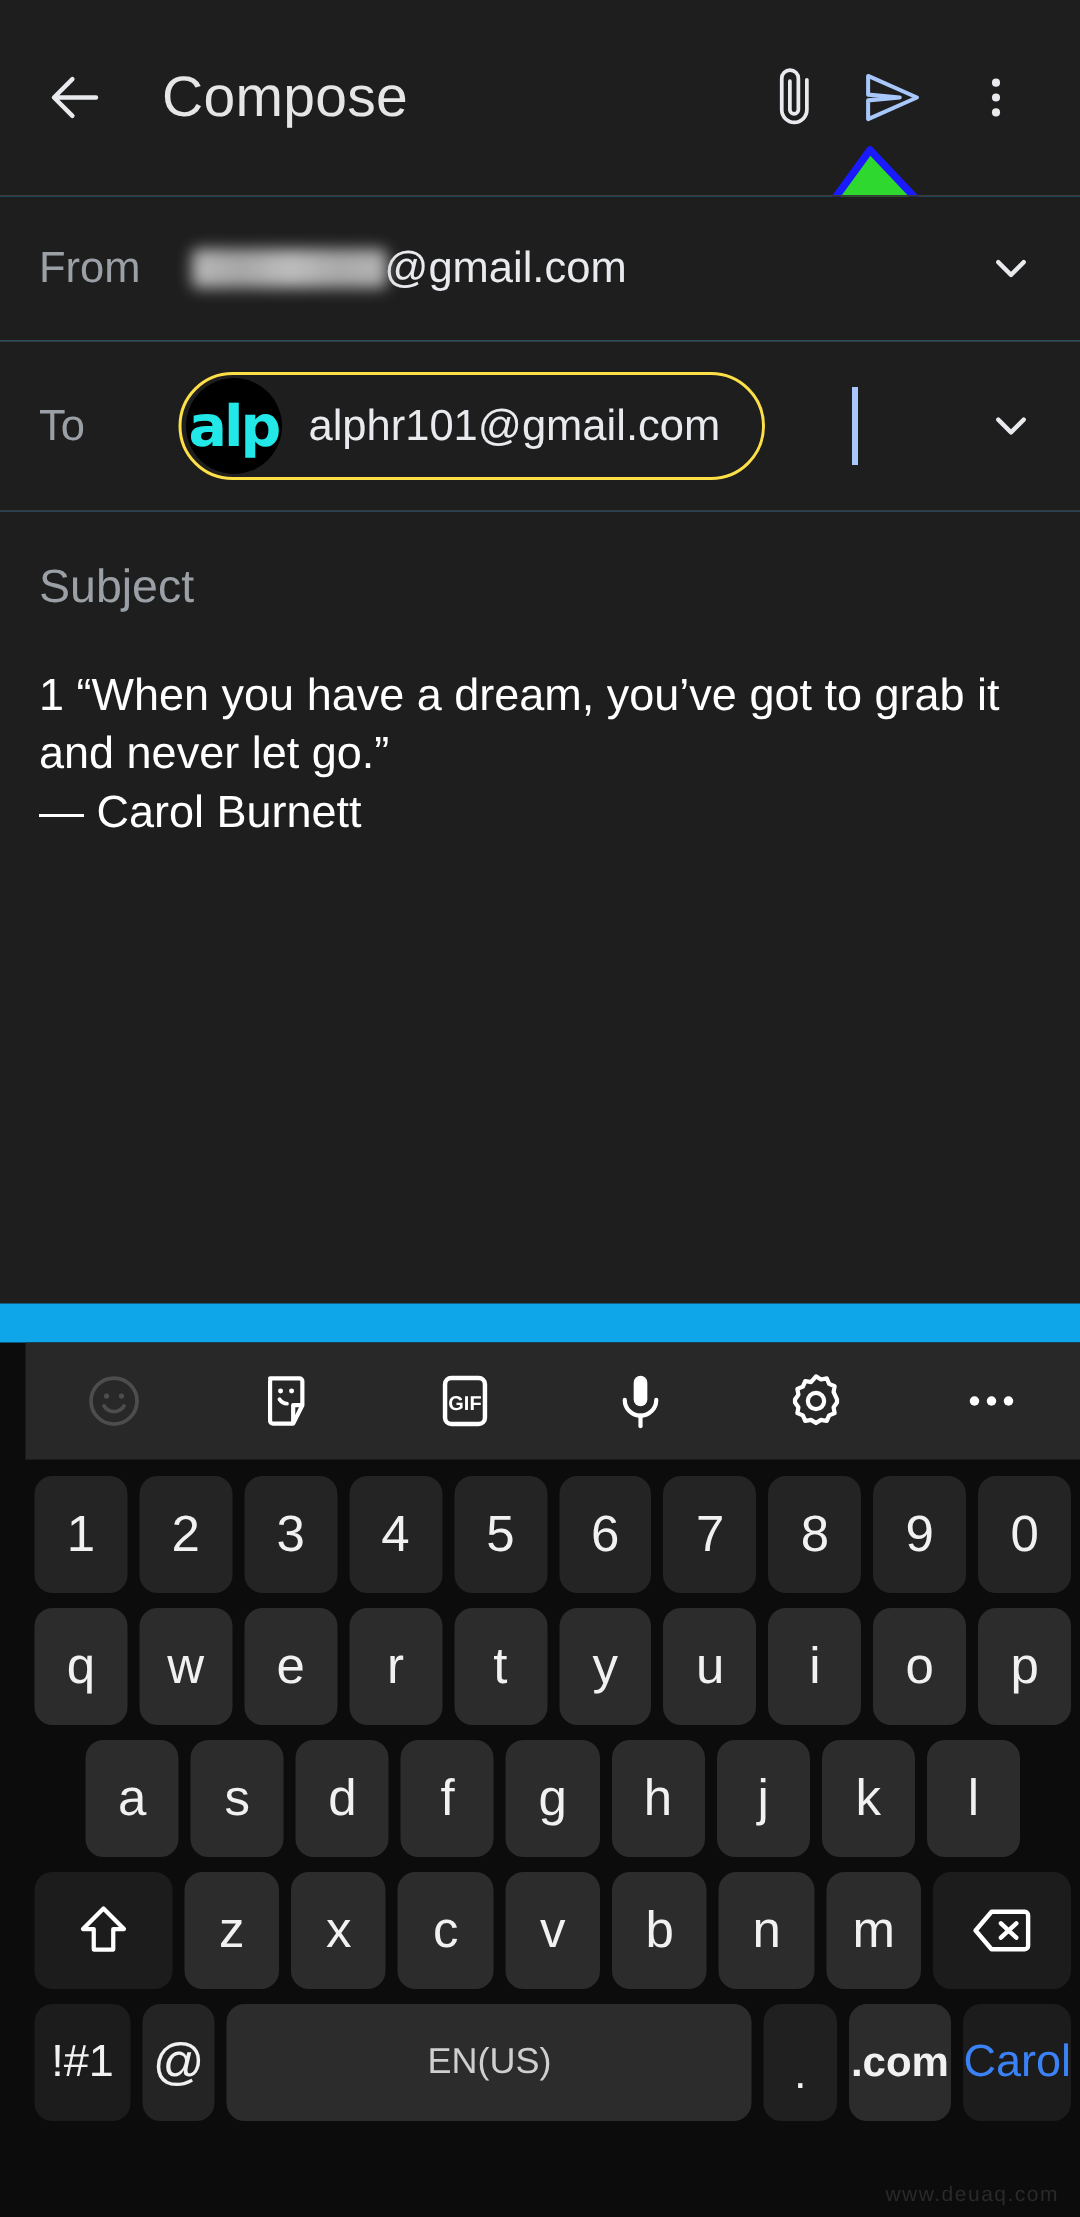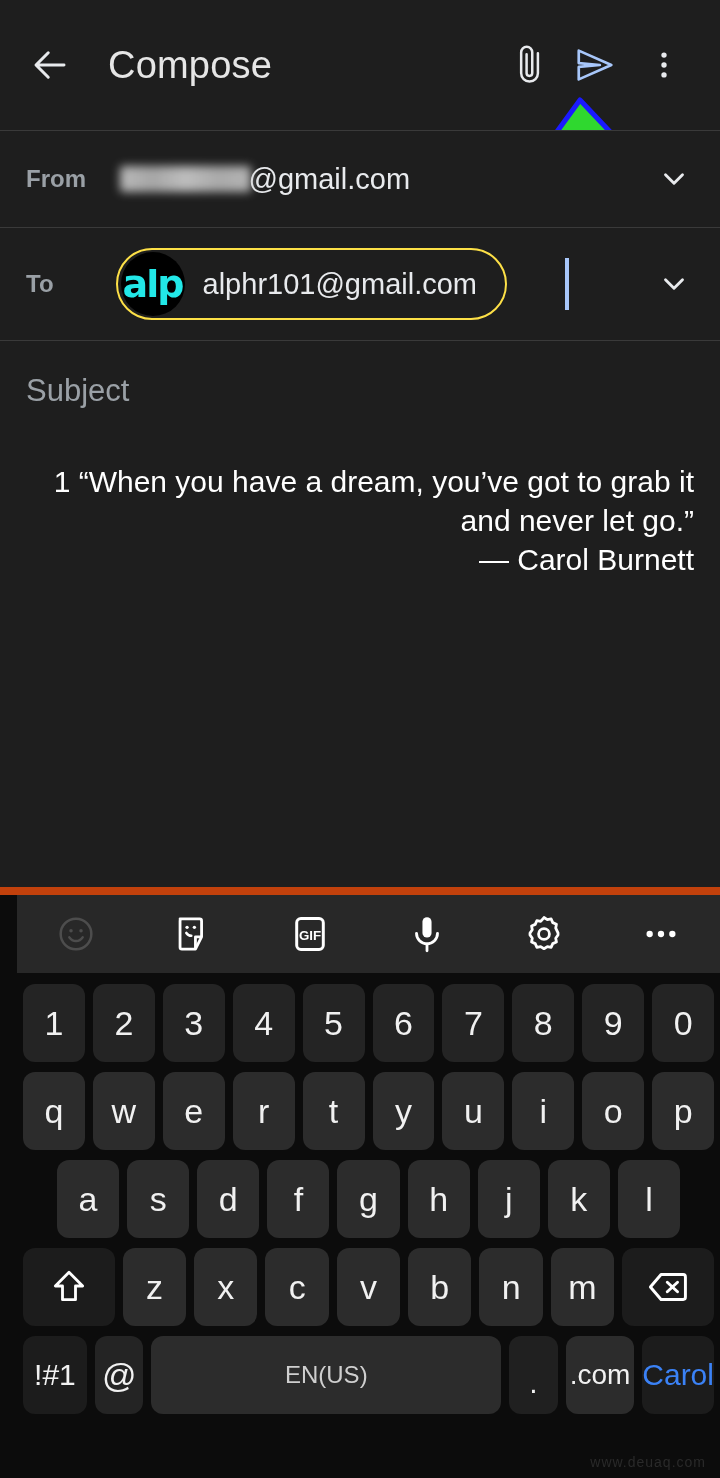"Compose" #app { background: #c2410c -> #0ea5e9 }
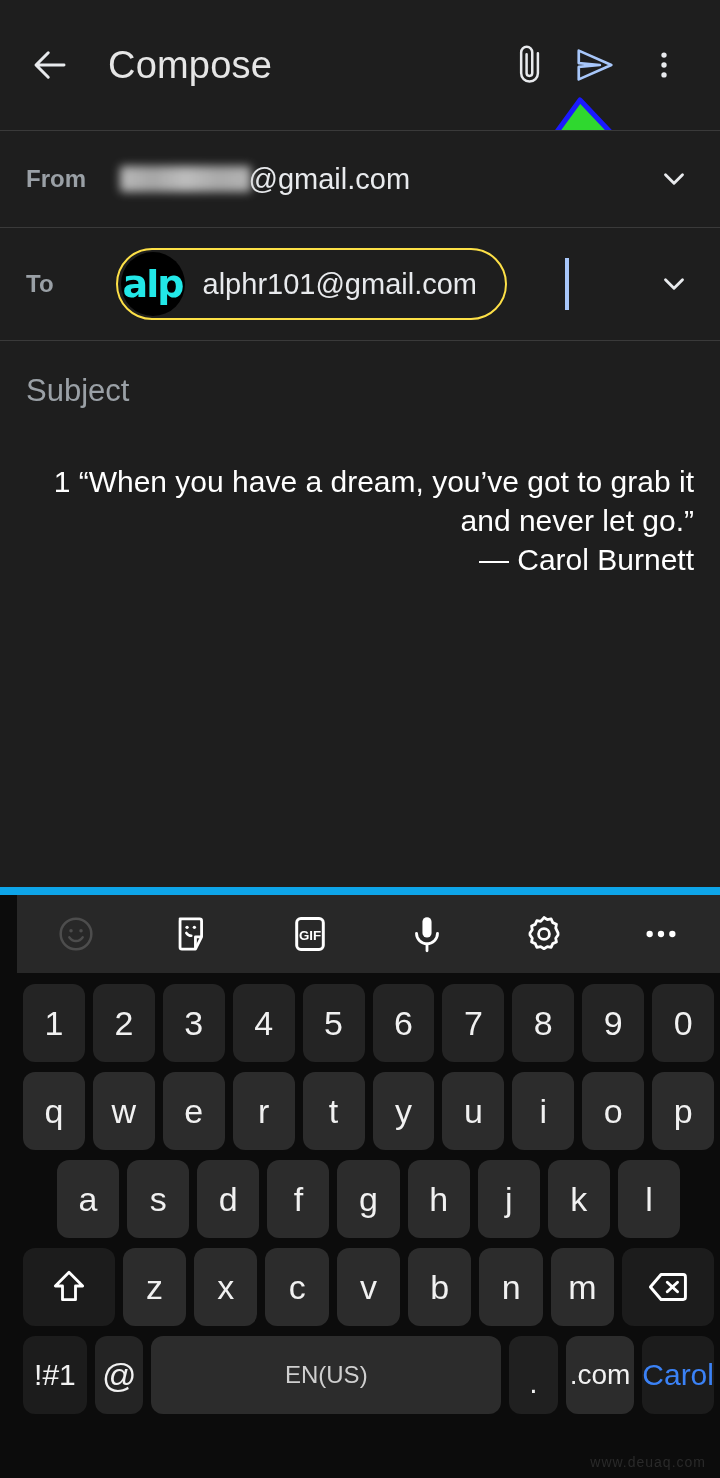"From" .flabel { font-size: 24px -> 29px; font-weight: bold -> none }
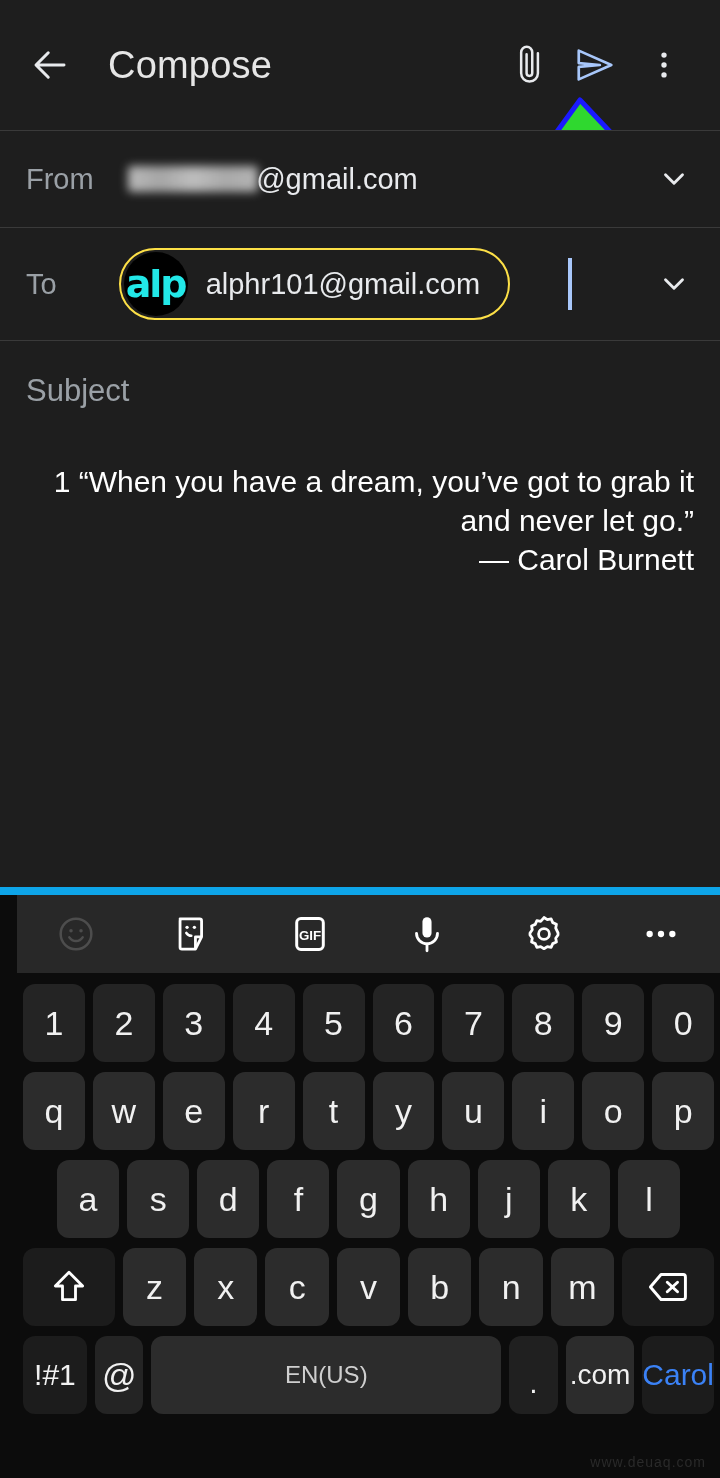"1 “When you have a" .bodyarea { text-align: right -> none; top: 434px -> 416px }
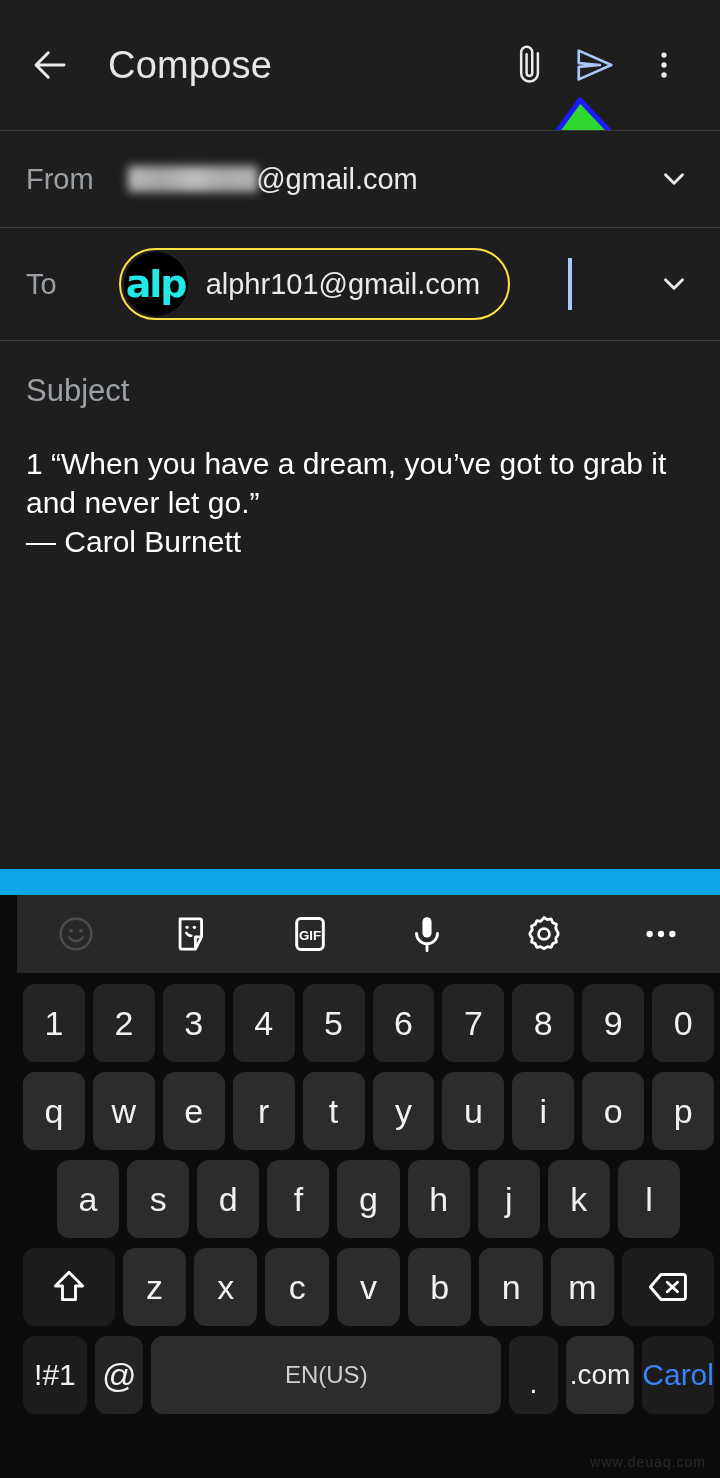".com" .key.dotcom { font-weight: none -> bold }
